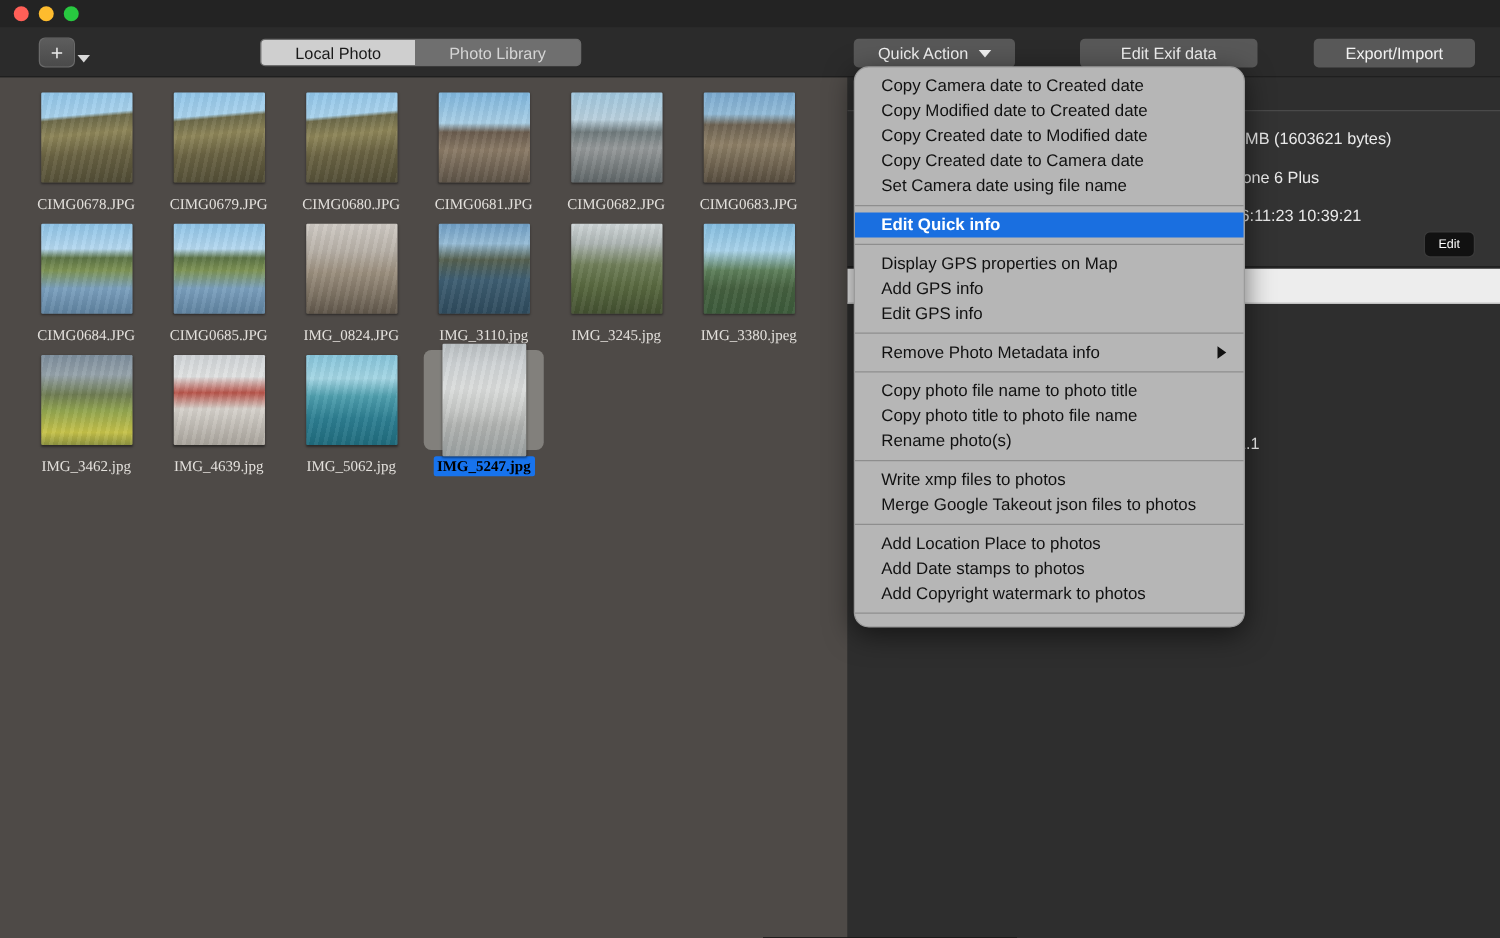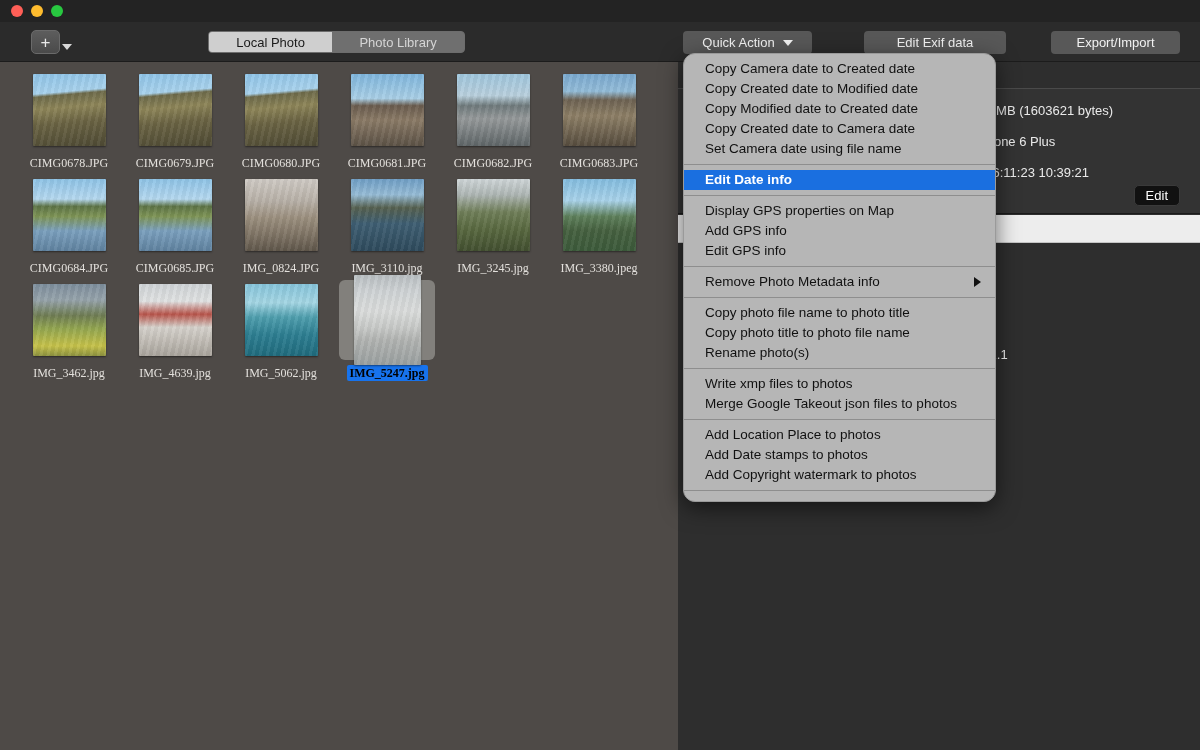"Copy Created date to Modified" div.mi { order: before "Copy Modified date to Created" -> after "Copy Modified date to Created" }
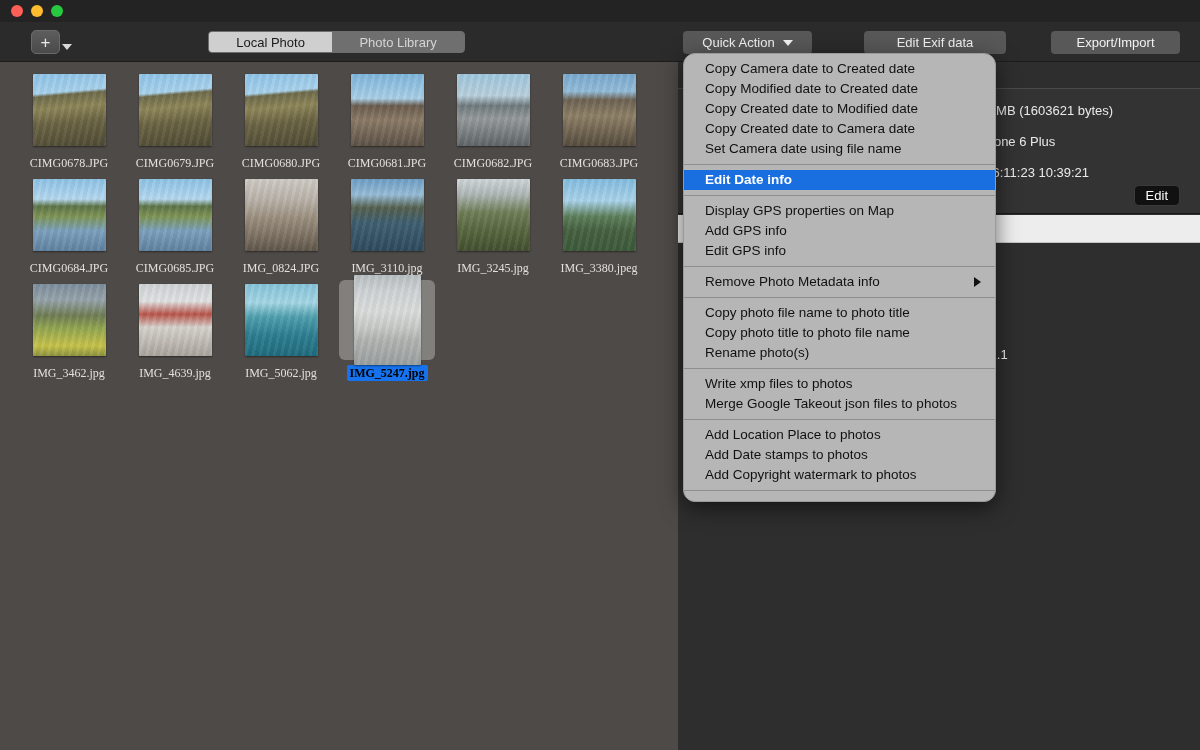"Edit Date info" span { text: Date -> Quick }
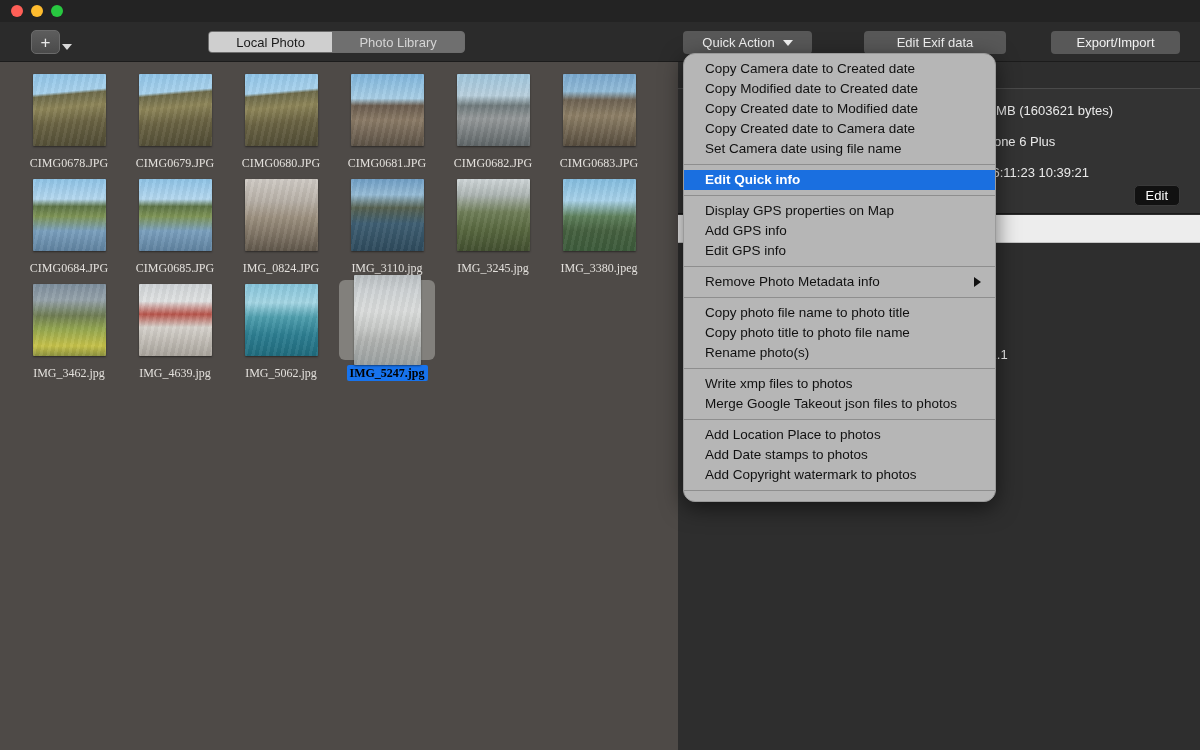"Edit" .edit-btn { font-size: 13px -> 10px }
